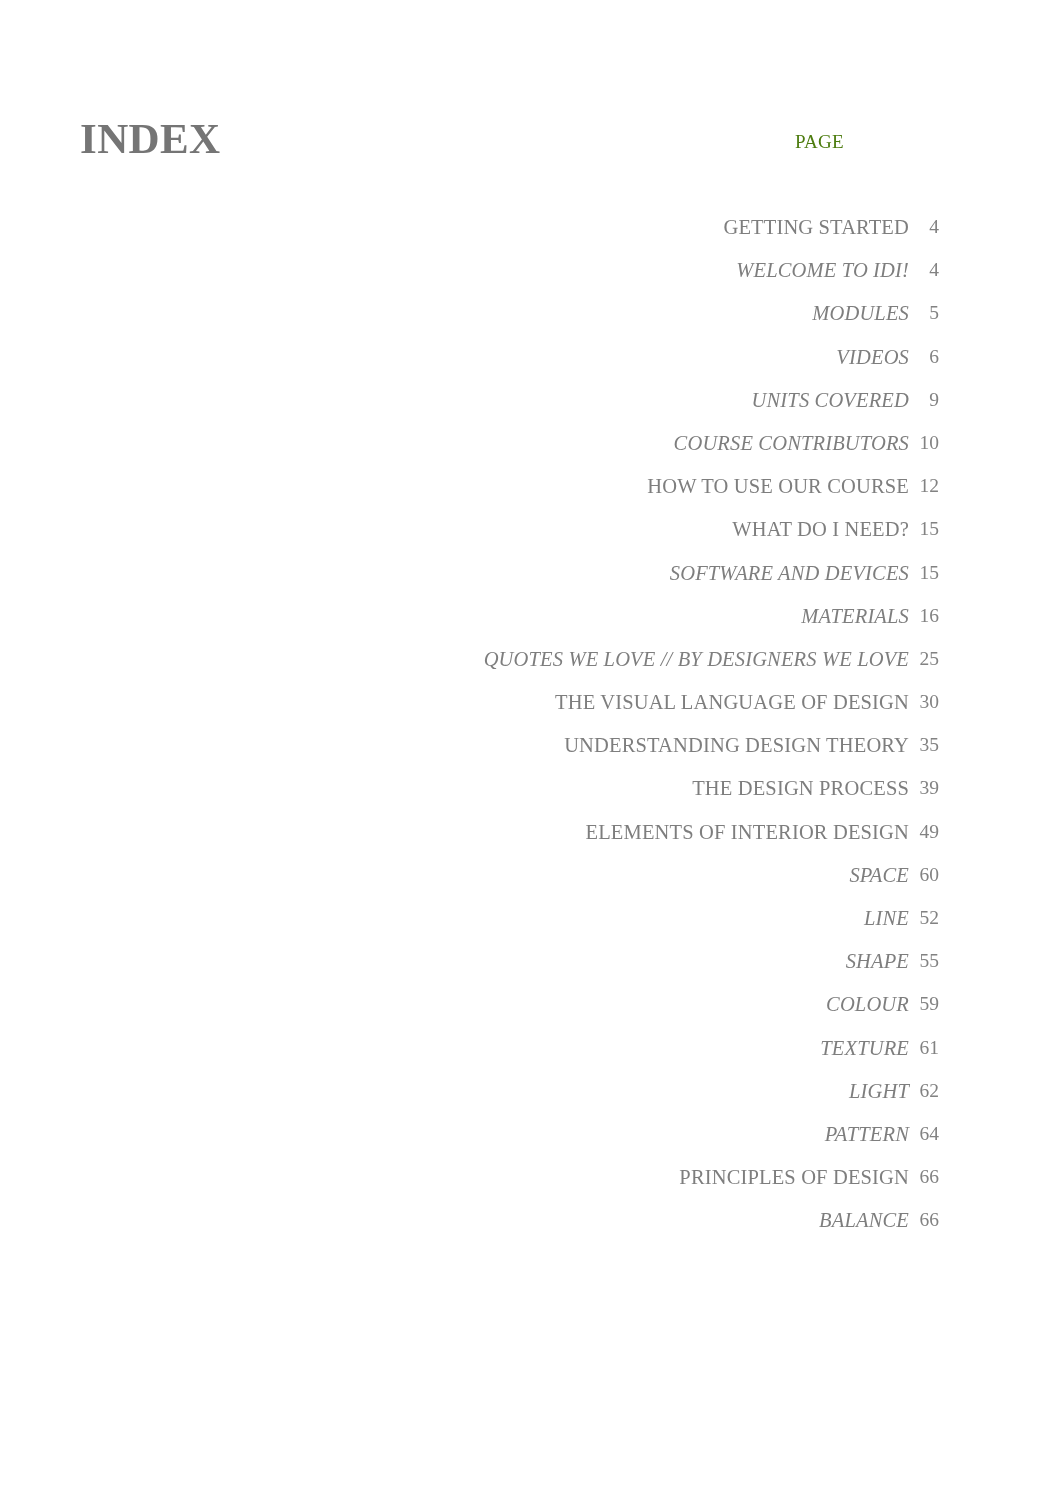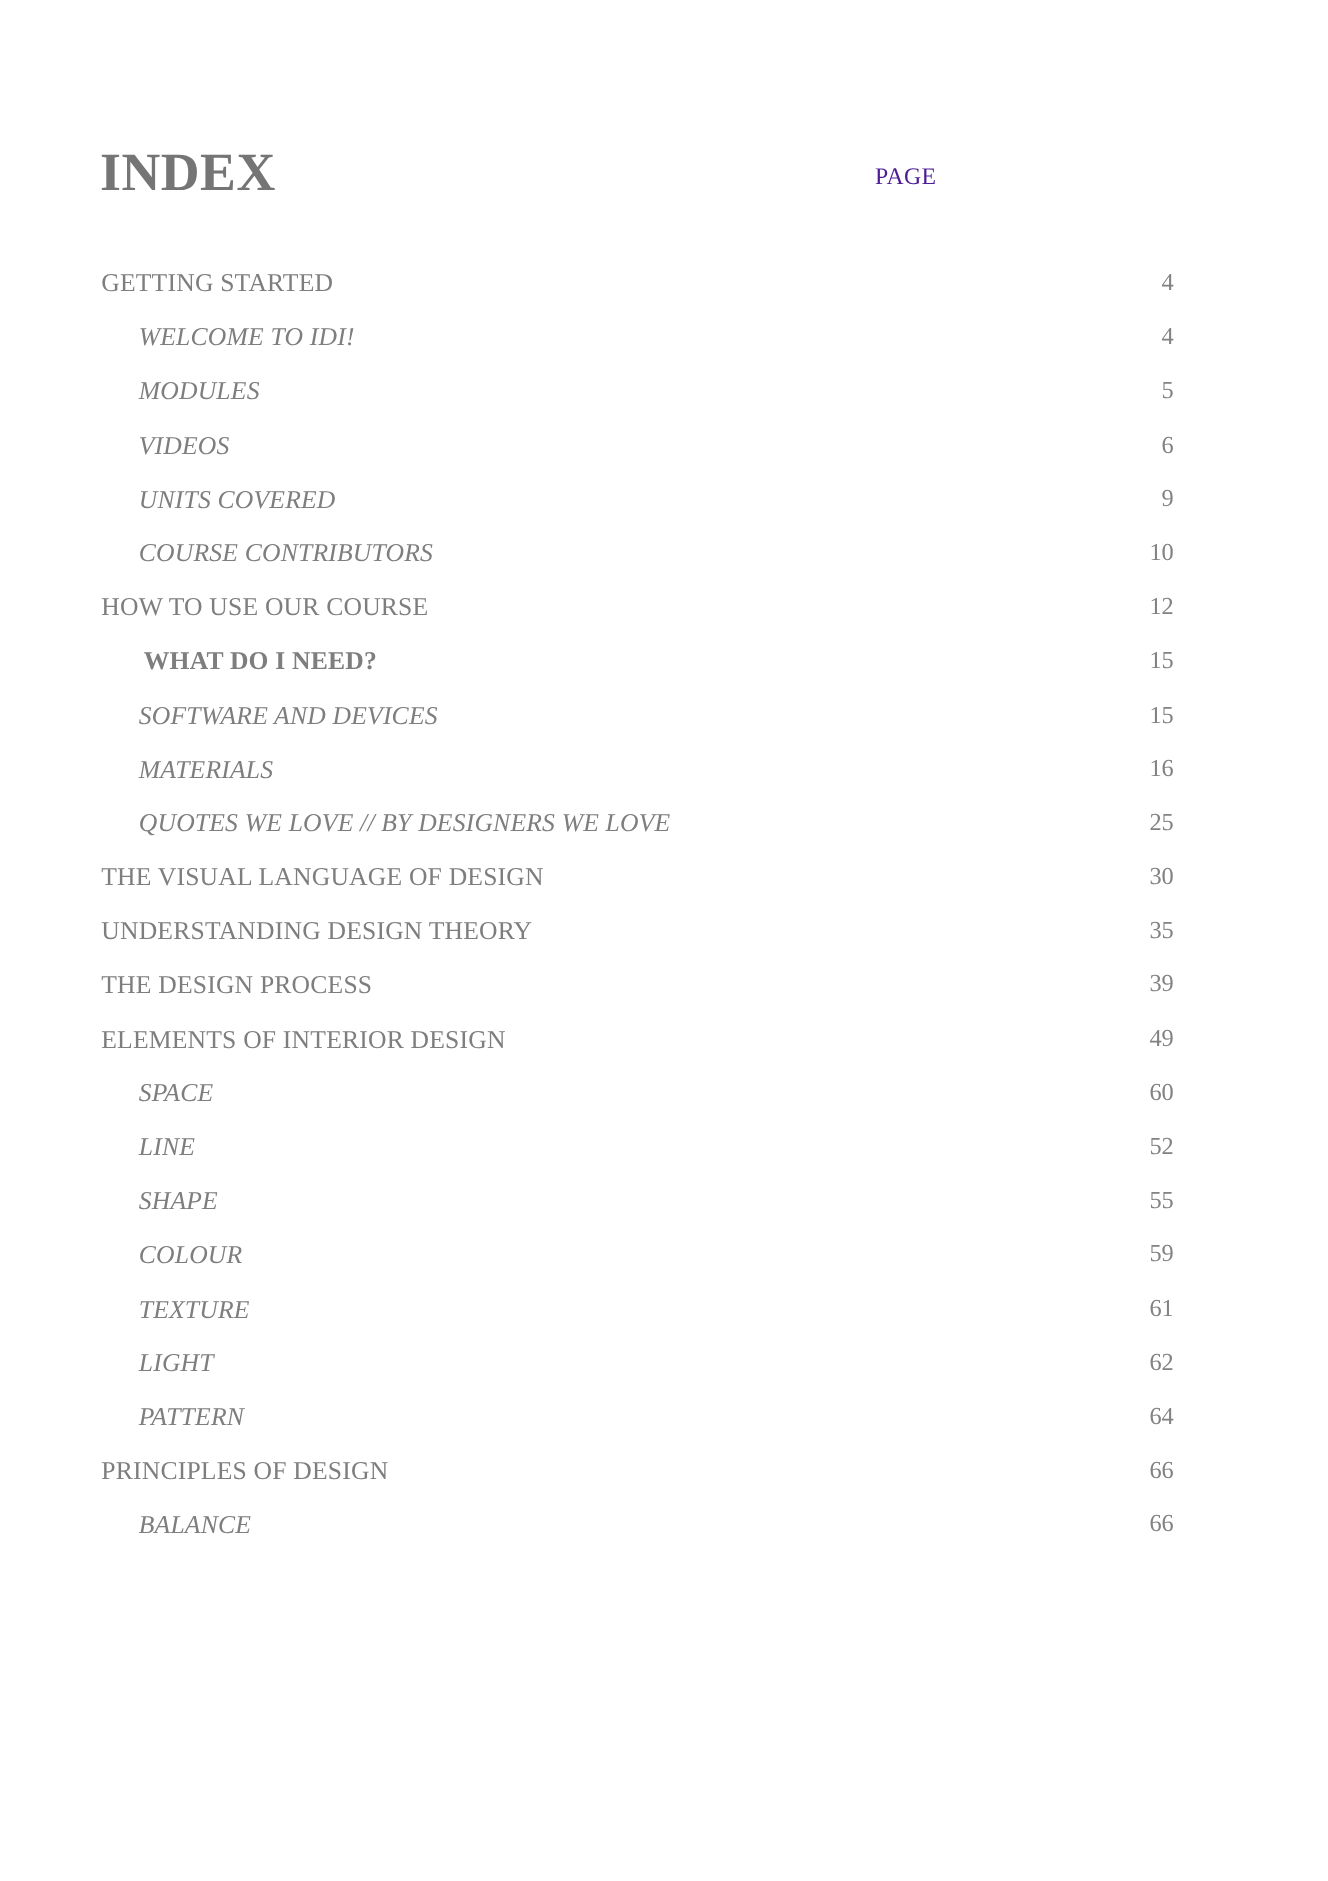"PAGE" .page-col-header { color: #4c1d95 -> #4d7c0f; text-align: left -> center }
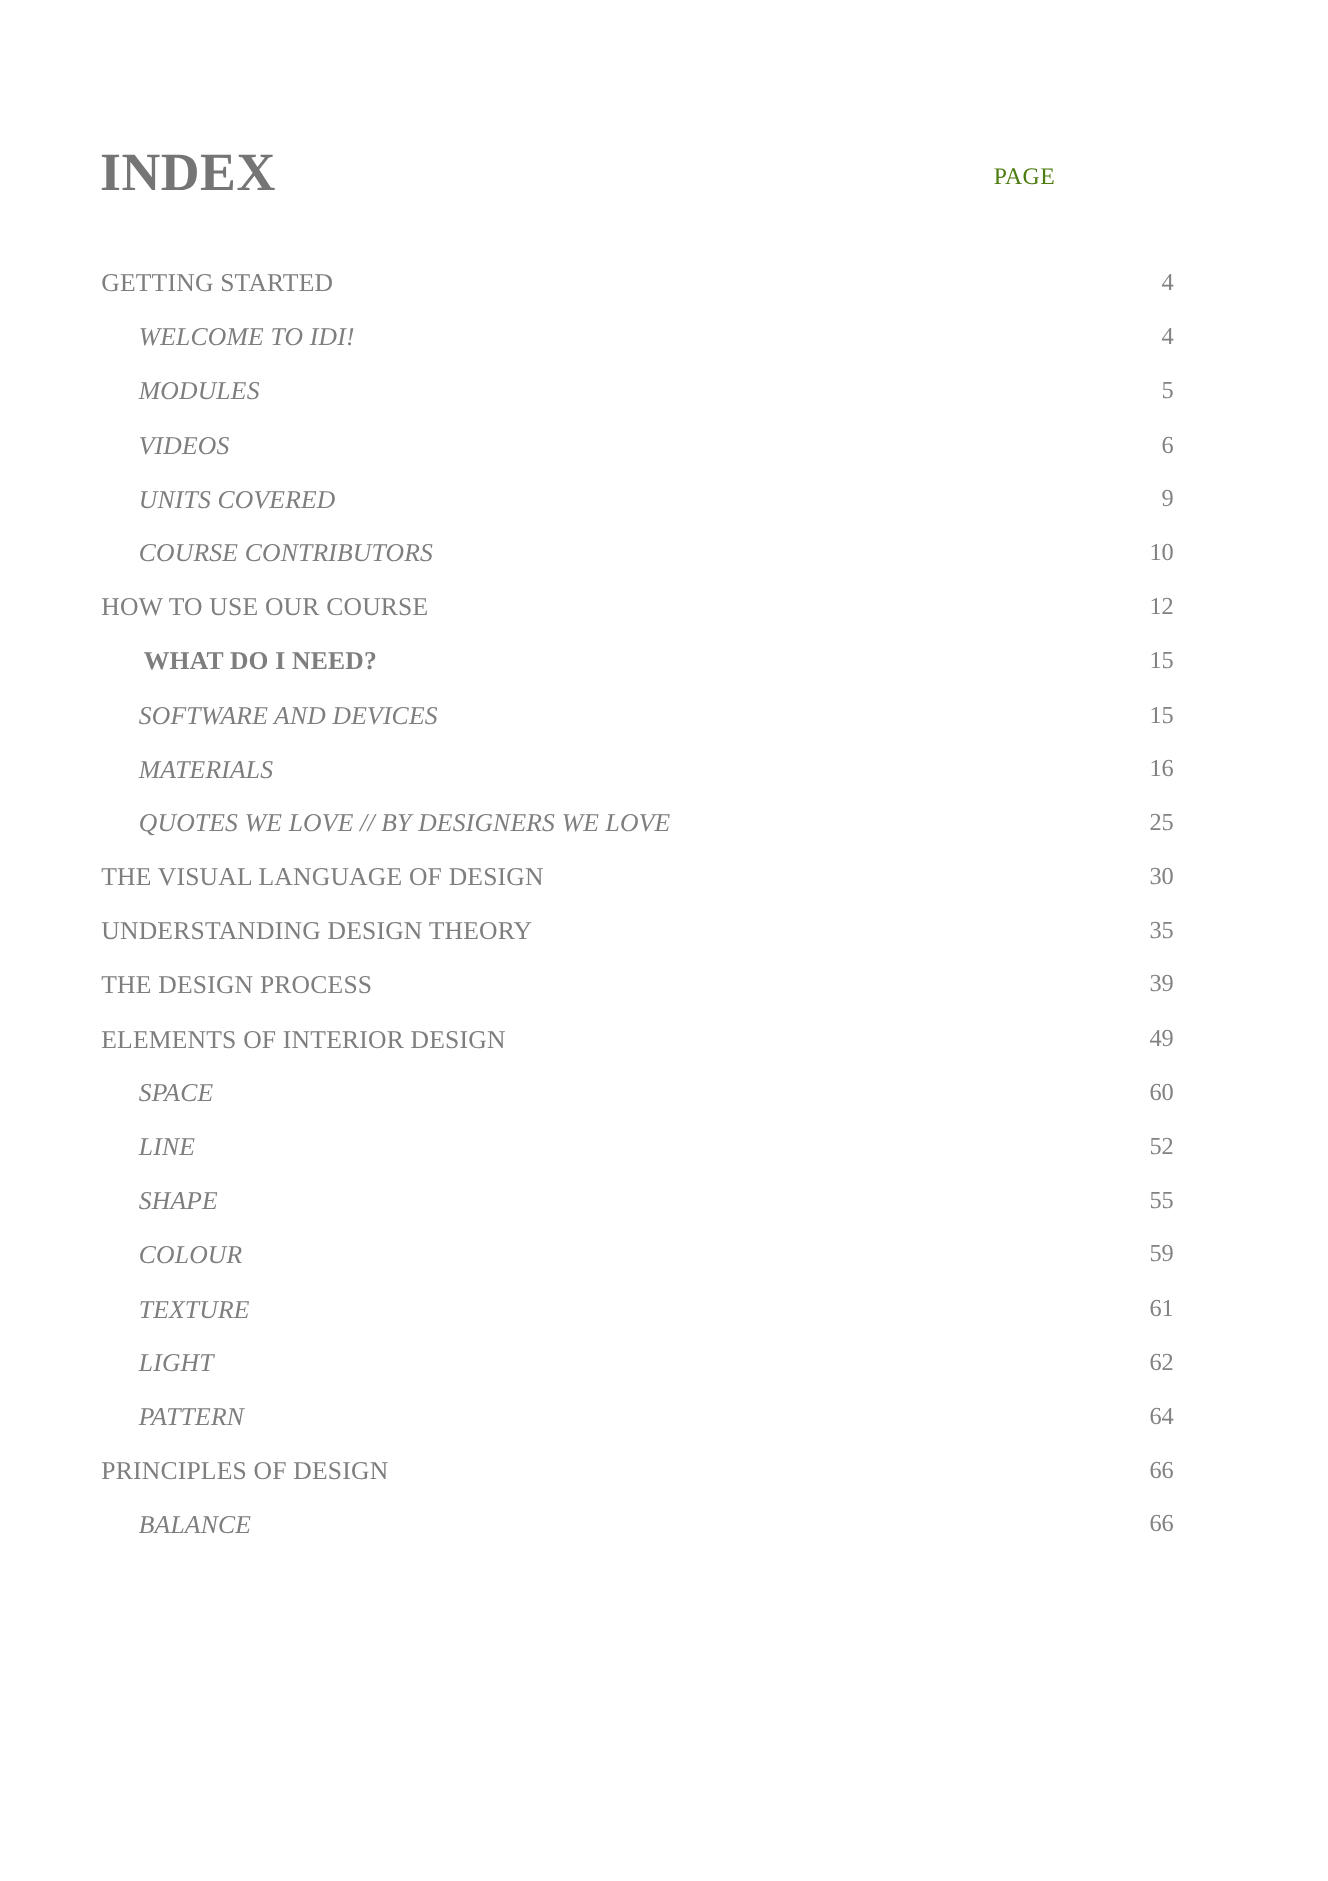"GETTING STARTED" .toc-row { justify-content: space-between -> flex-end }
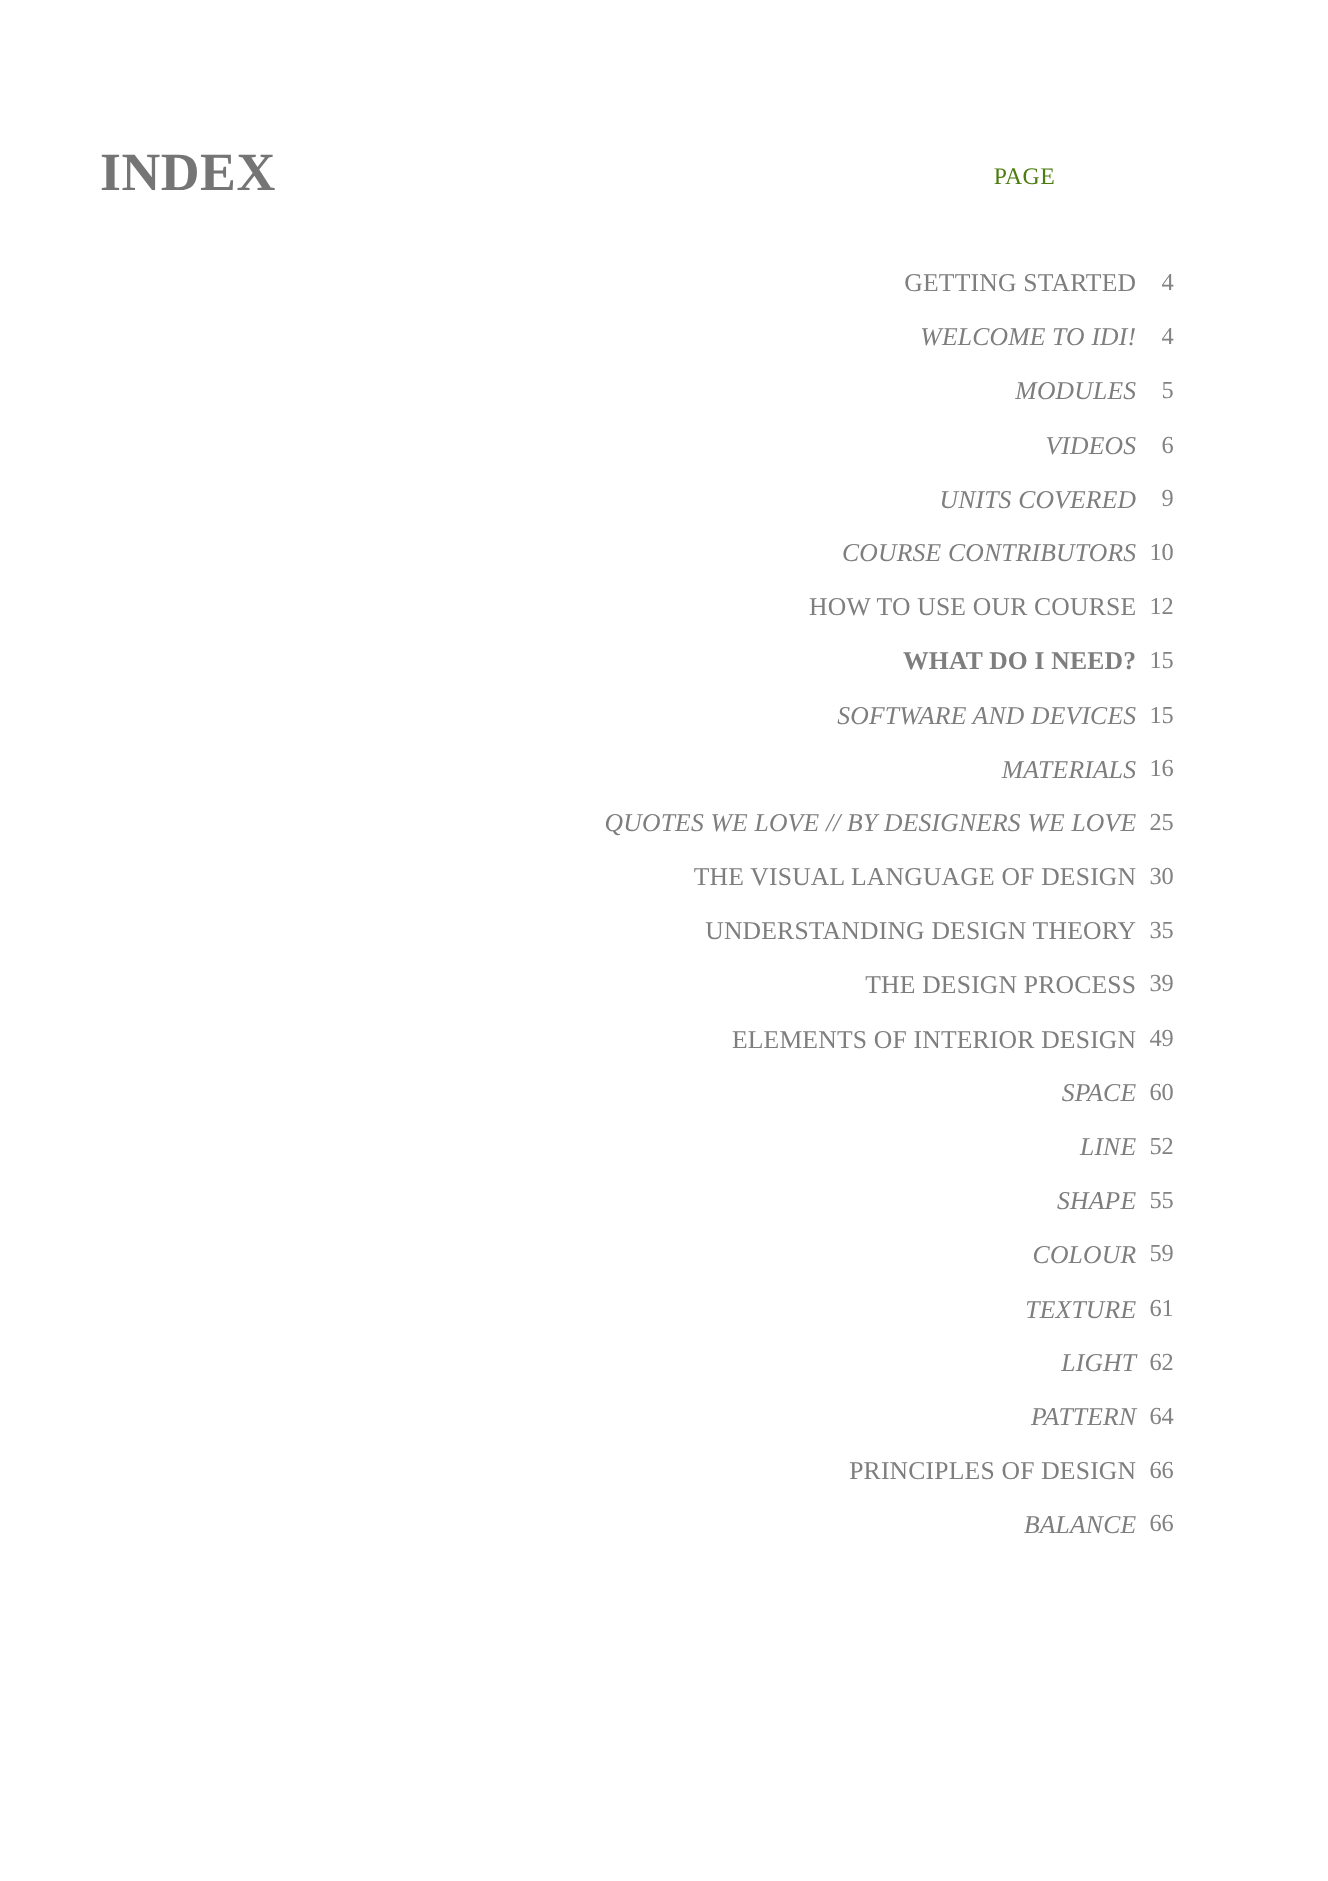"WHAT DO I NEED?" .lvl-1b .toc-label { font-weight: bold -> none }
